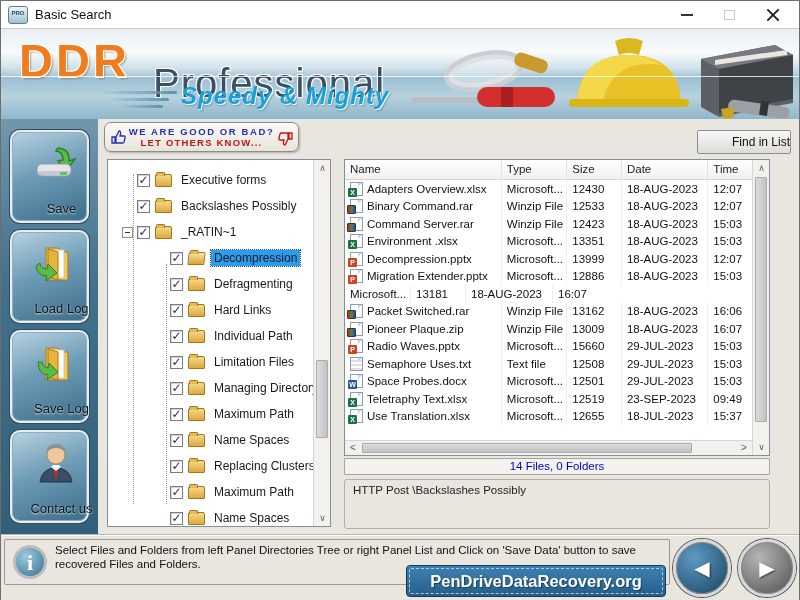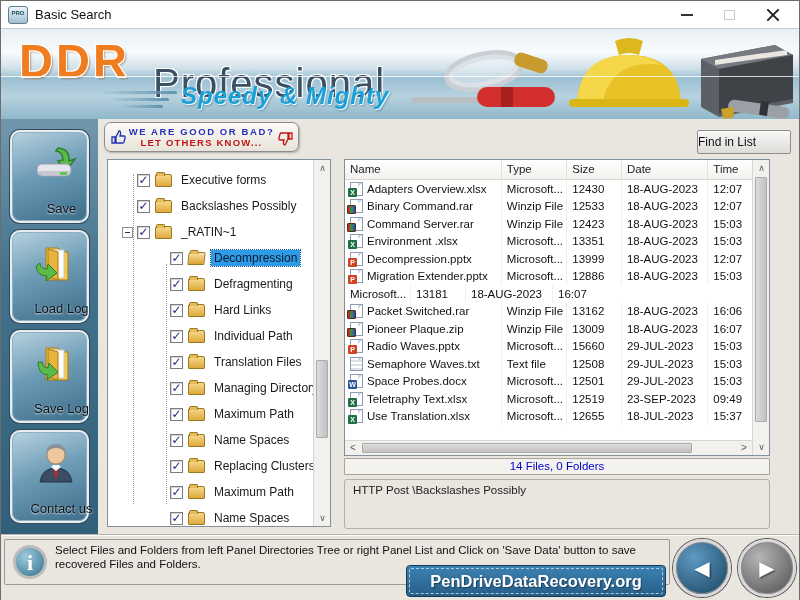"Find in List" .findbtn { text-align: left -> right }
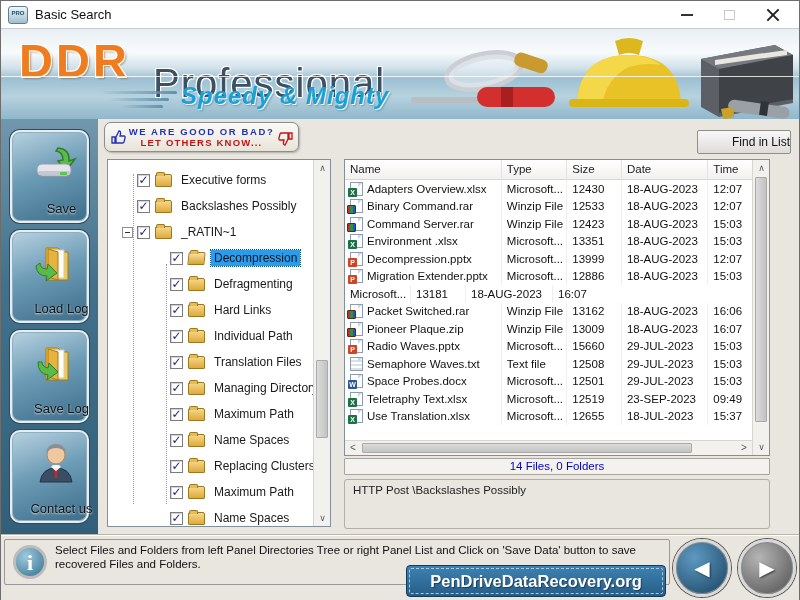"Translation Files" span.tlabel { text: Translation -> Limitation }
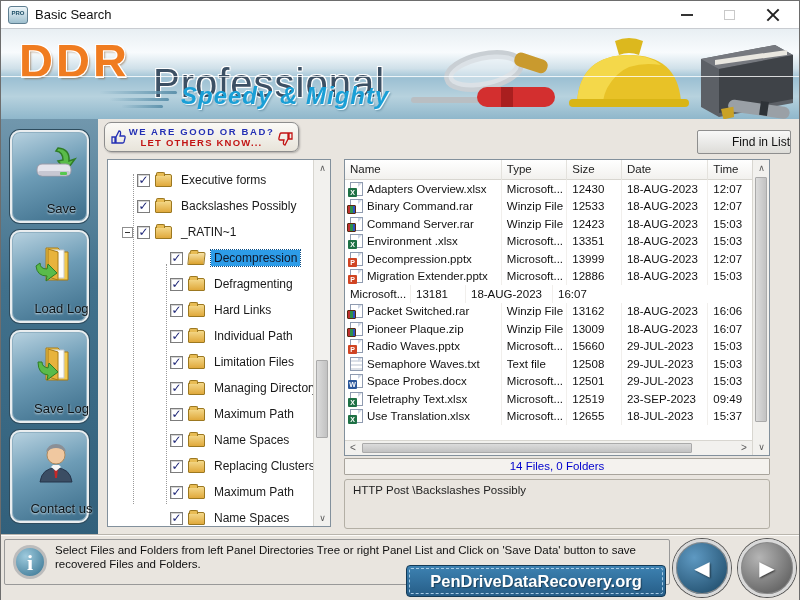"Semaphore Waves.txt" span { text: Waves.txt -> Uses.txt }
